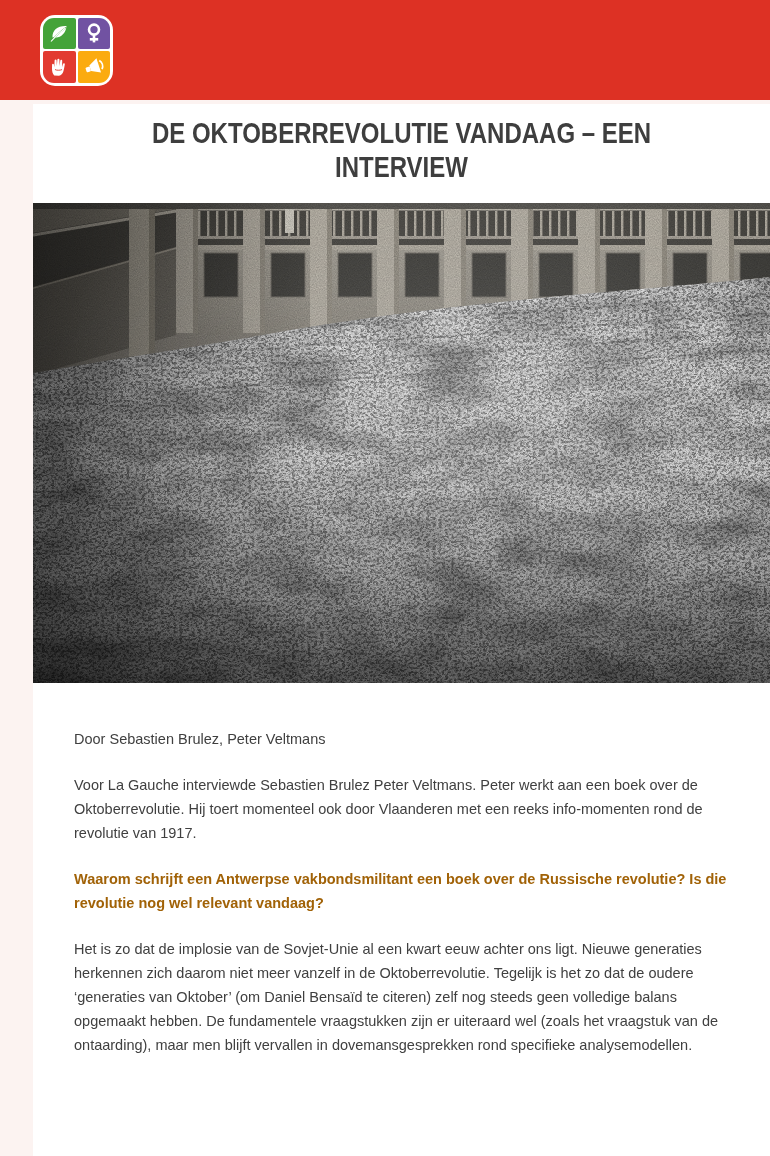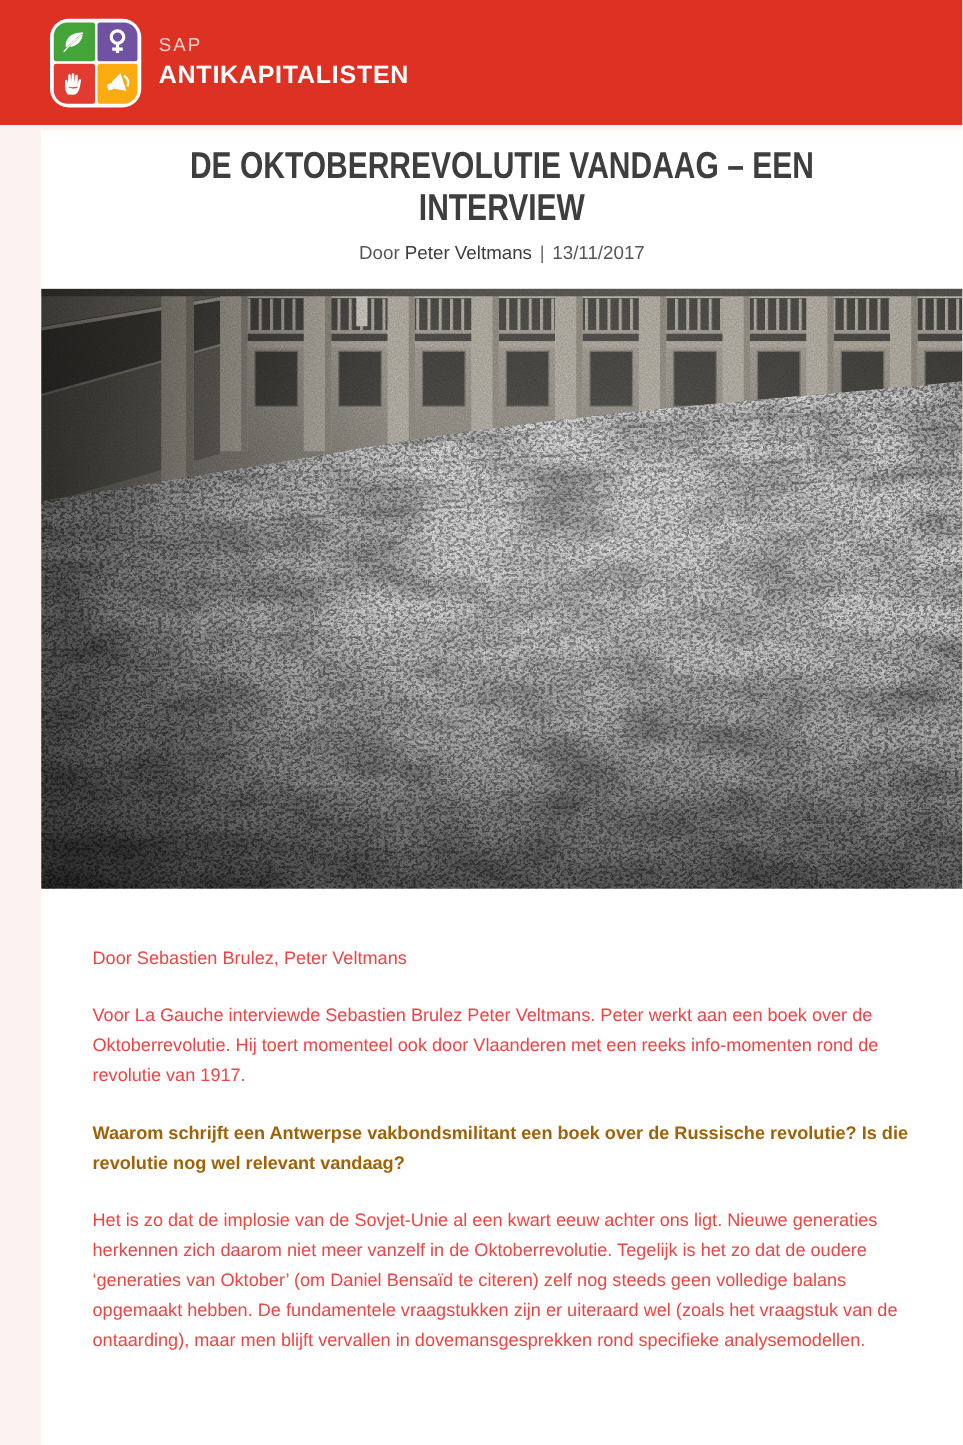"SAP" div.logo-text { html: <div> <div>SAP</div> <div>ANTIKAPITALISTEN</div> </div> -> none }
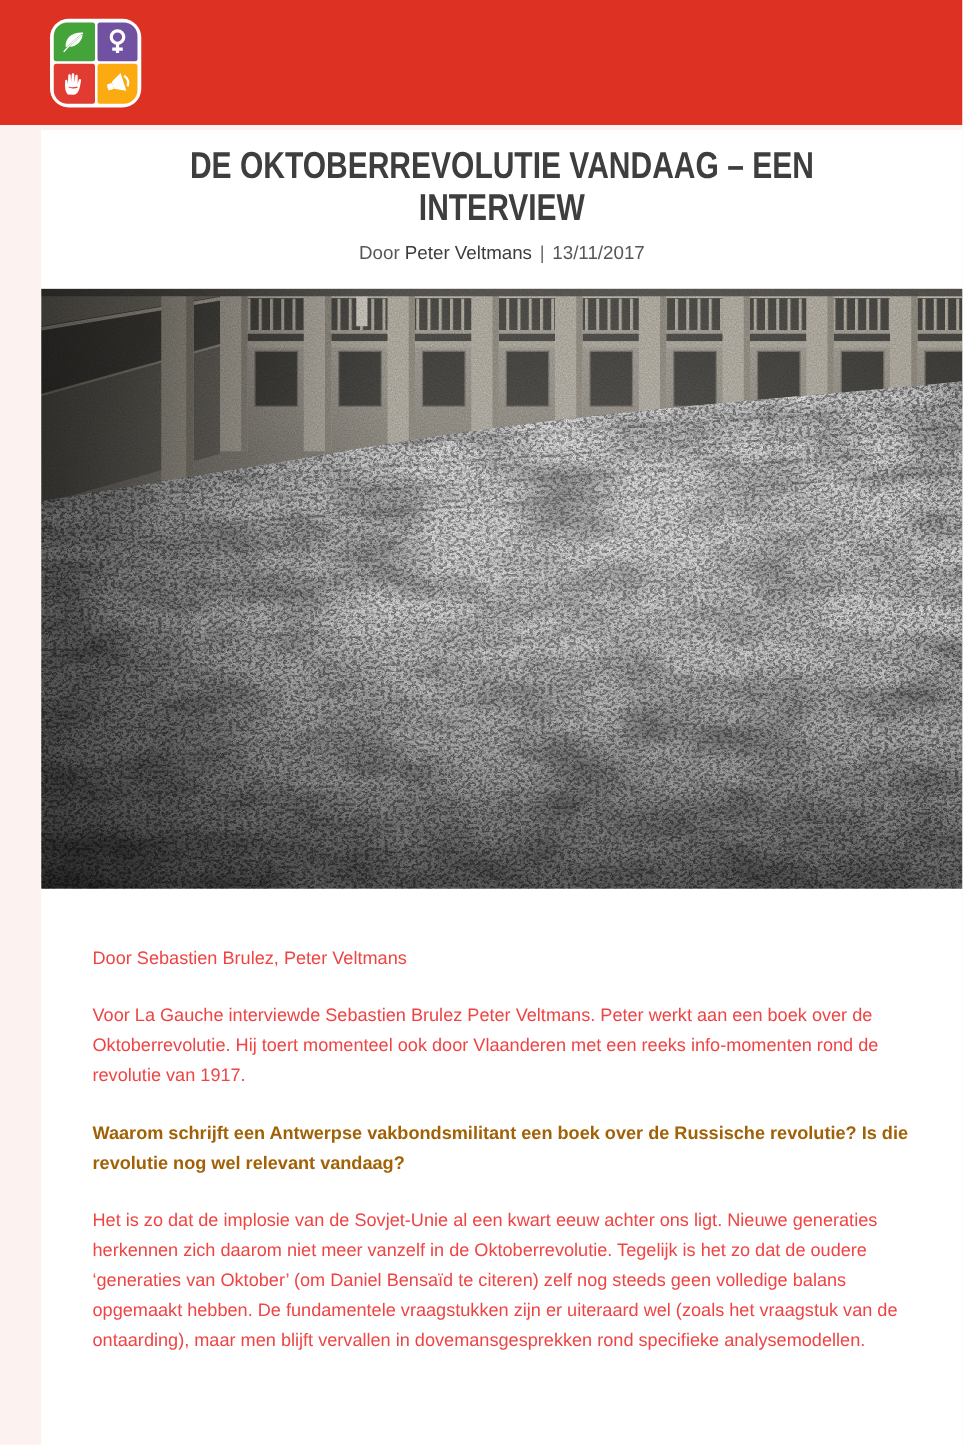"Door Peter Veltmans | 13/11/2017" div.byline { html: <div> <span>Door</span> <span>Peter Veltmans</span> <span>|</span> <span>13/11/2017</span> </div> -> none }
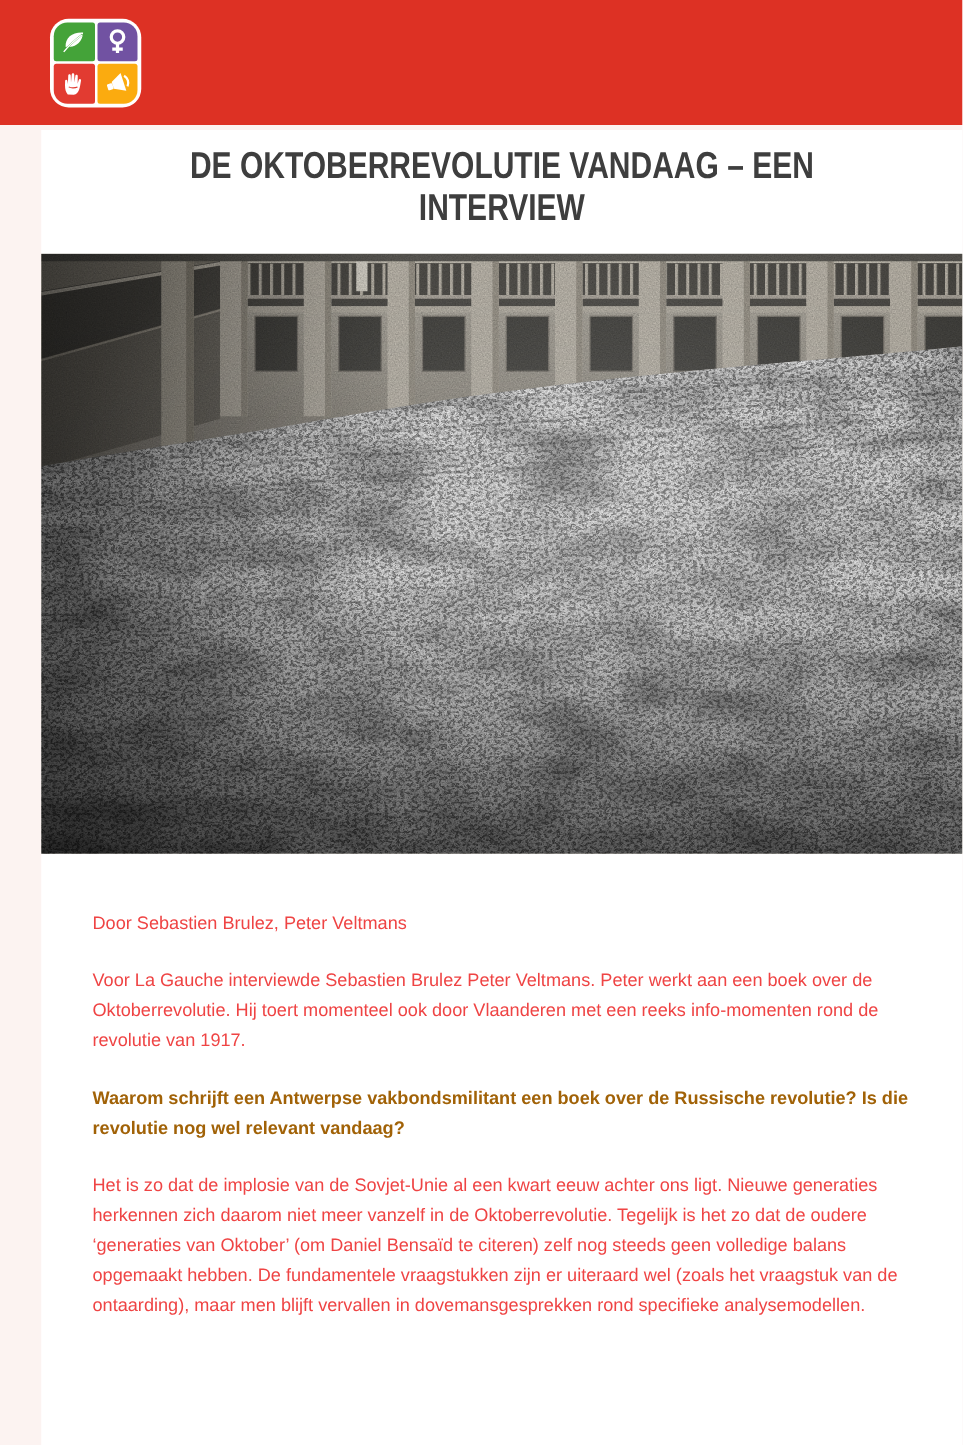"Door Sebastien Brulez, Peter Veltmans" .article-body p { color: #ef4444 -> #404040 }
